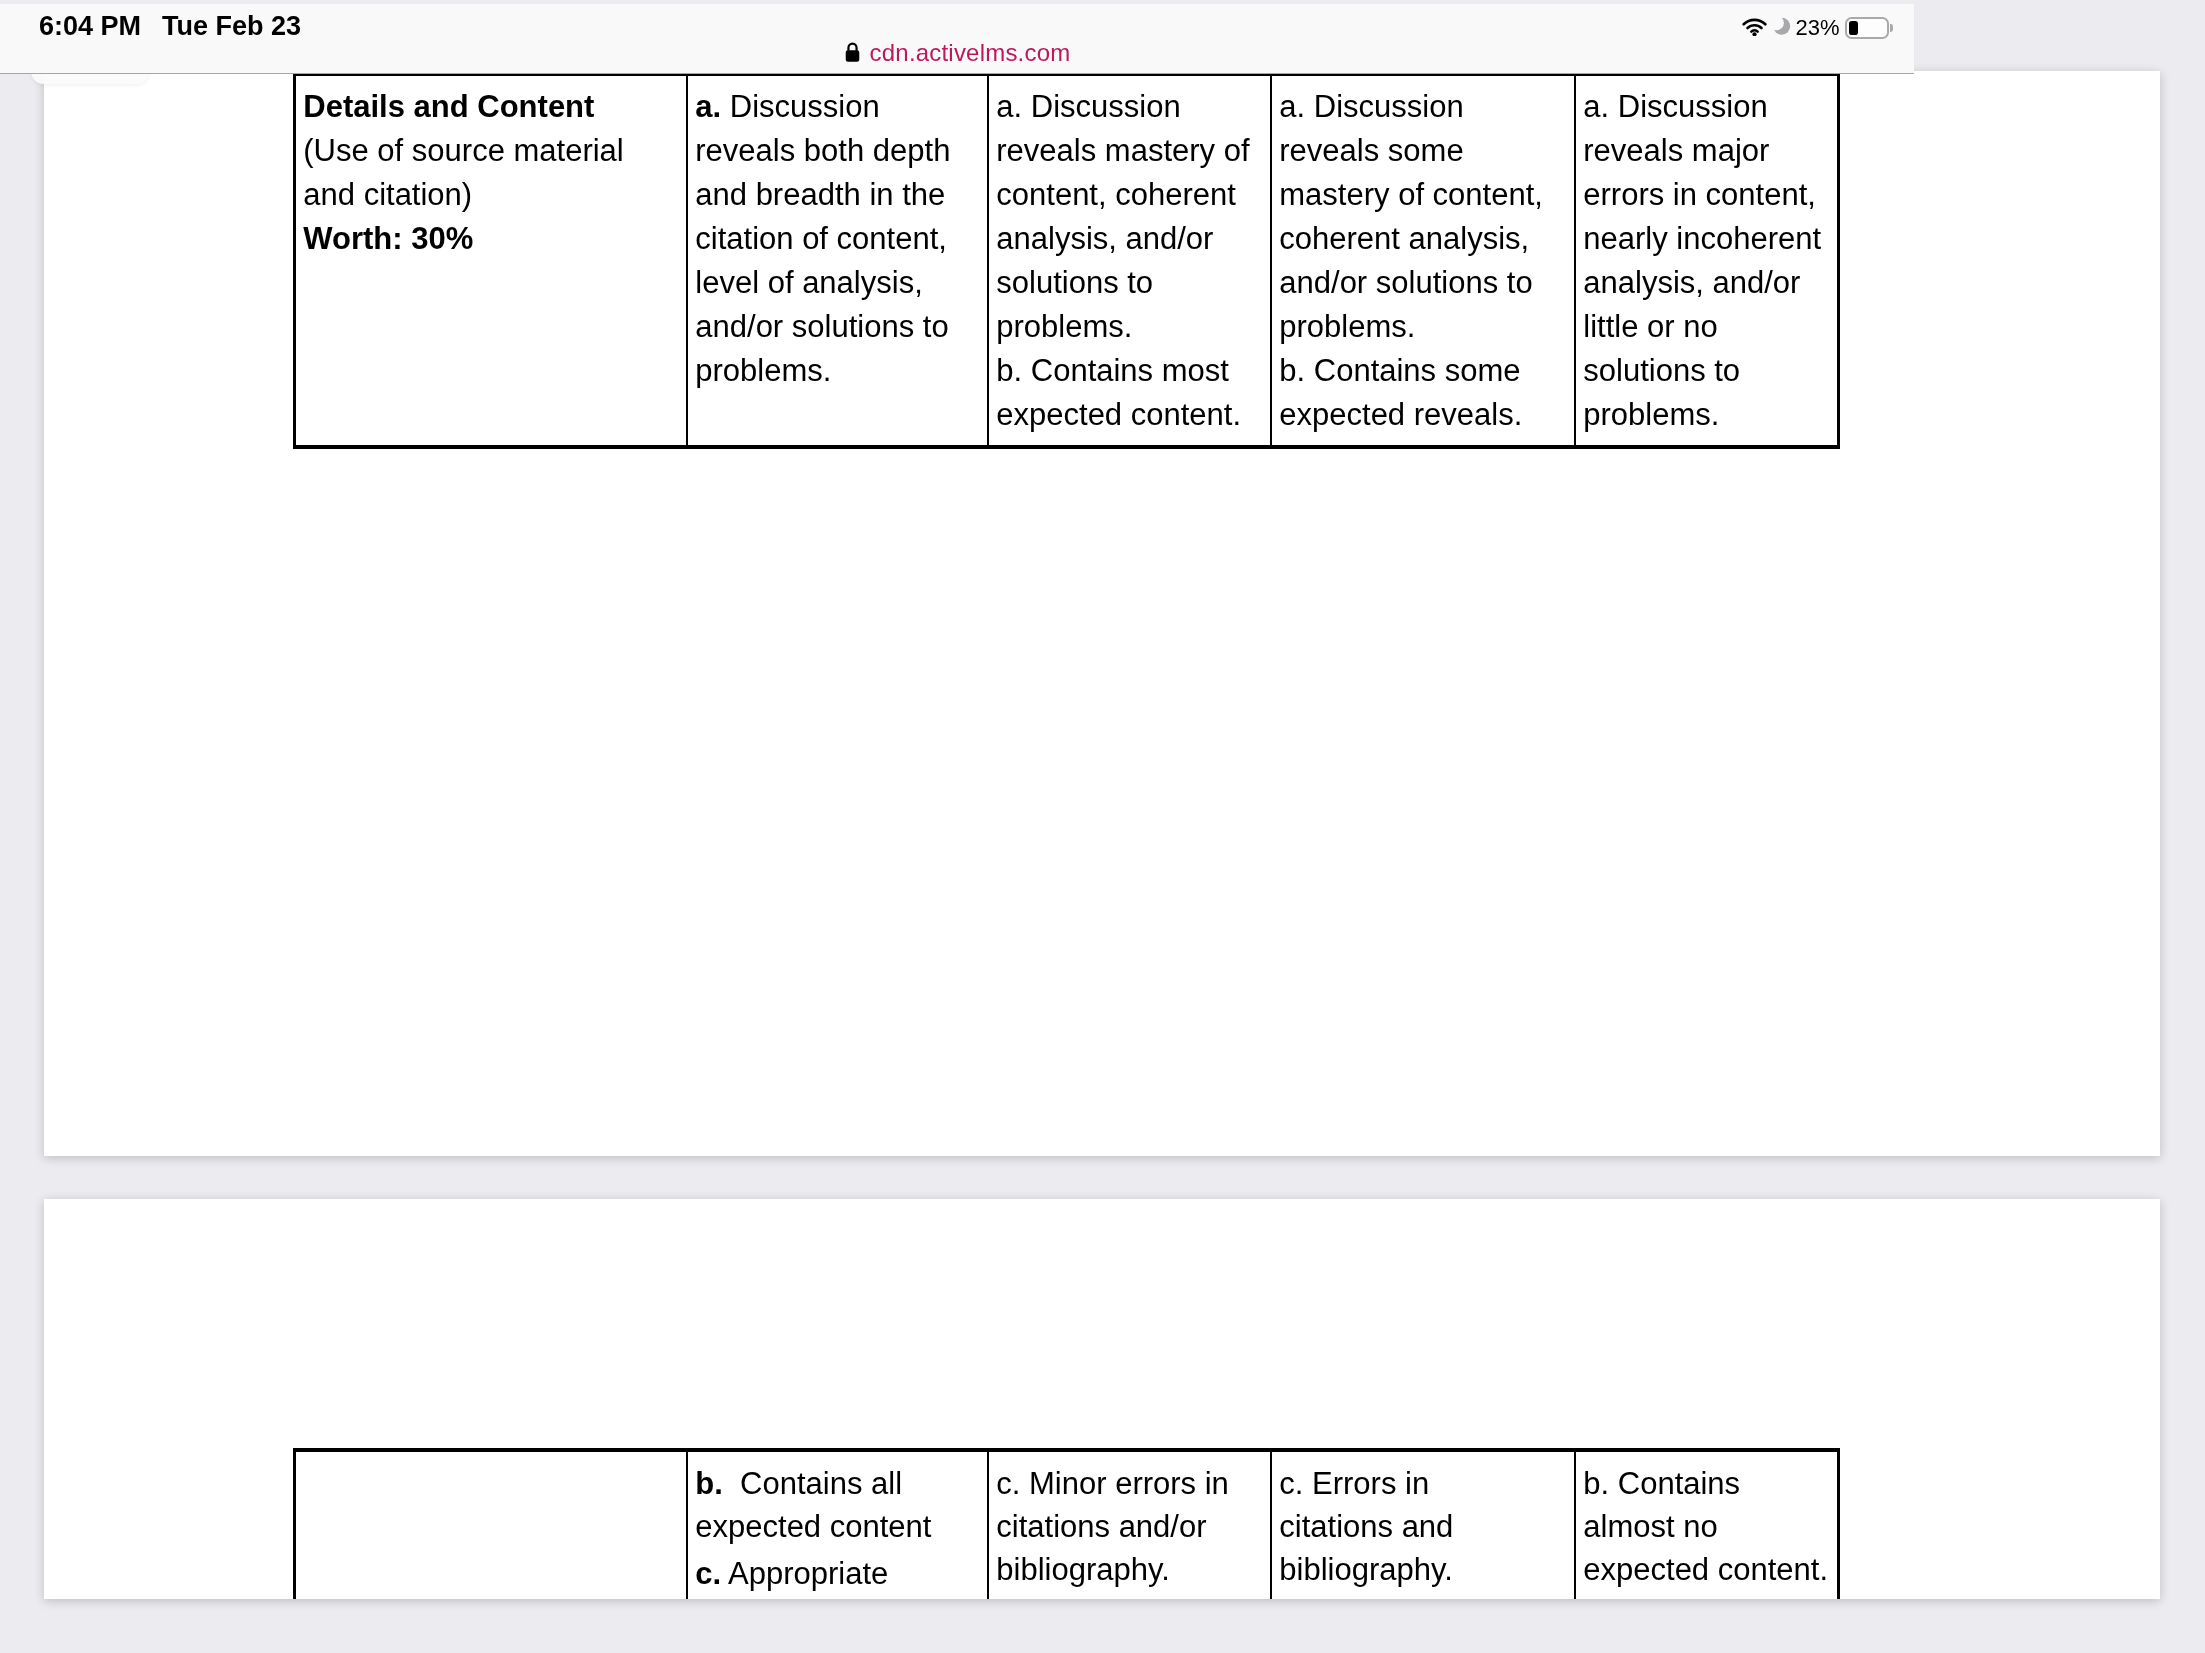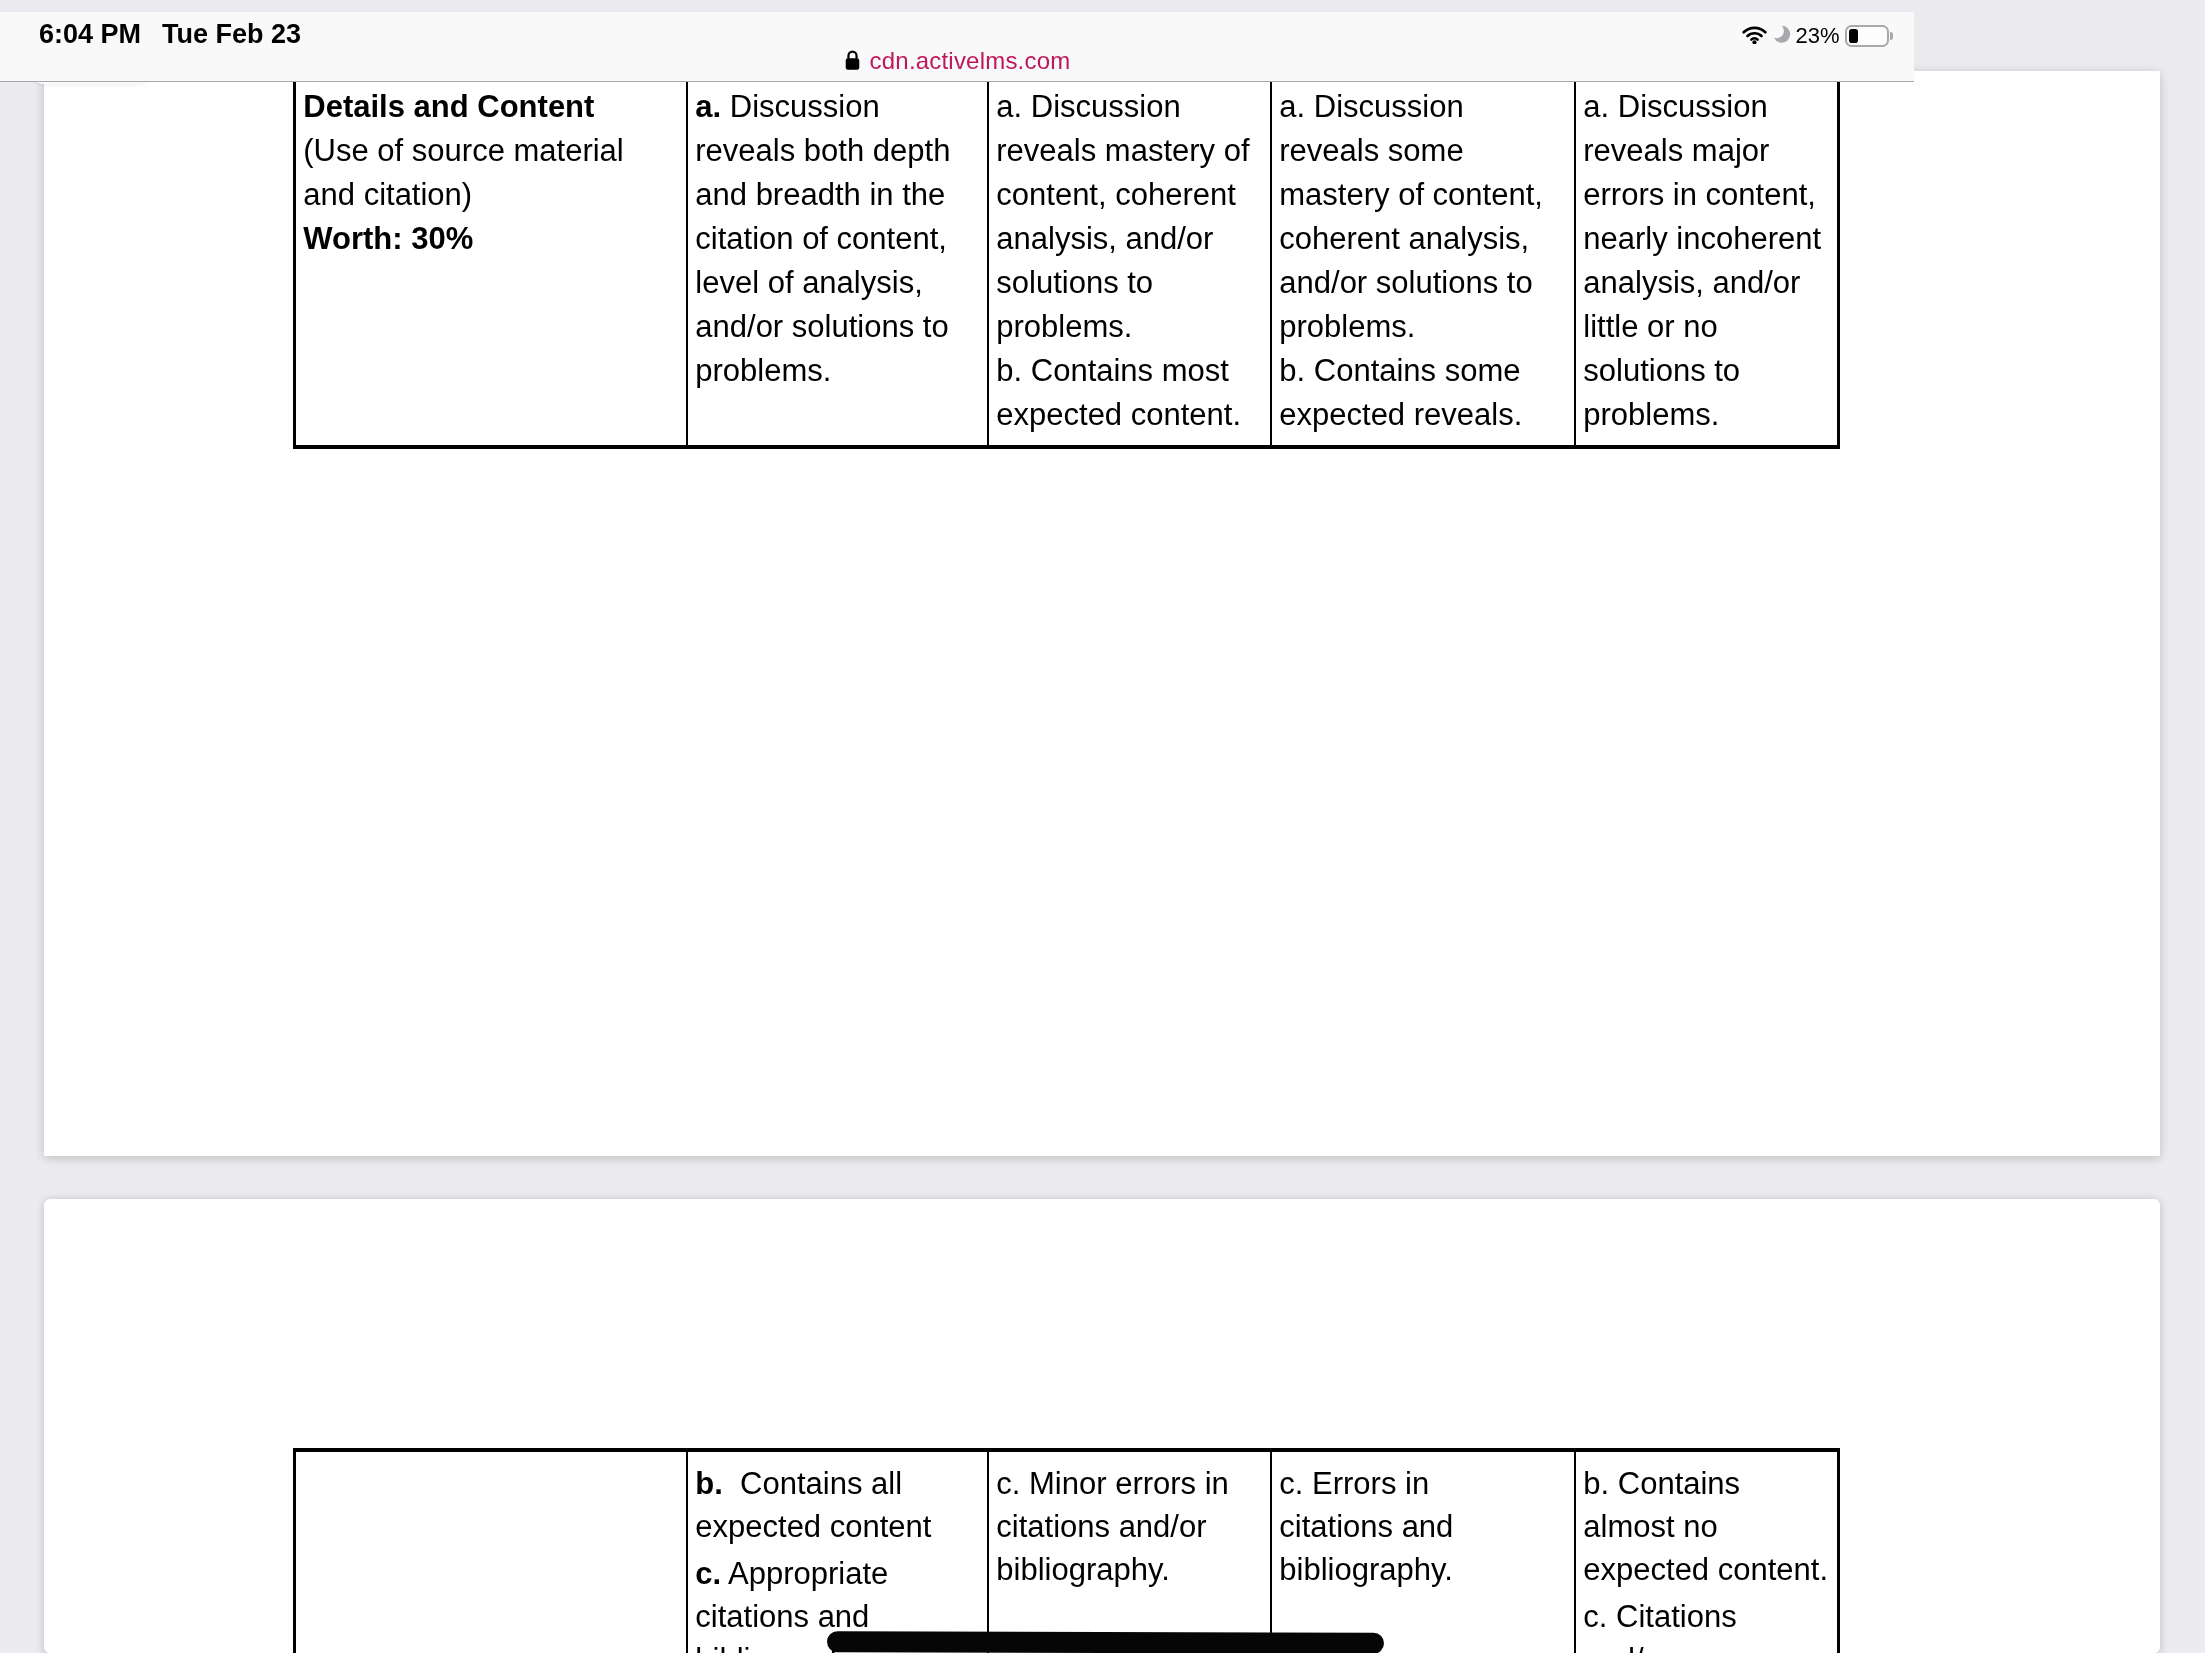"6:04 PM" .toolbar { top: 12px -> 4px }
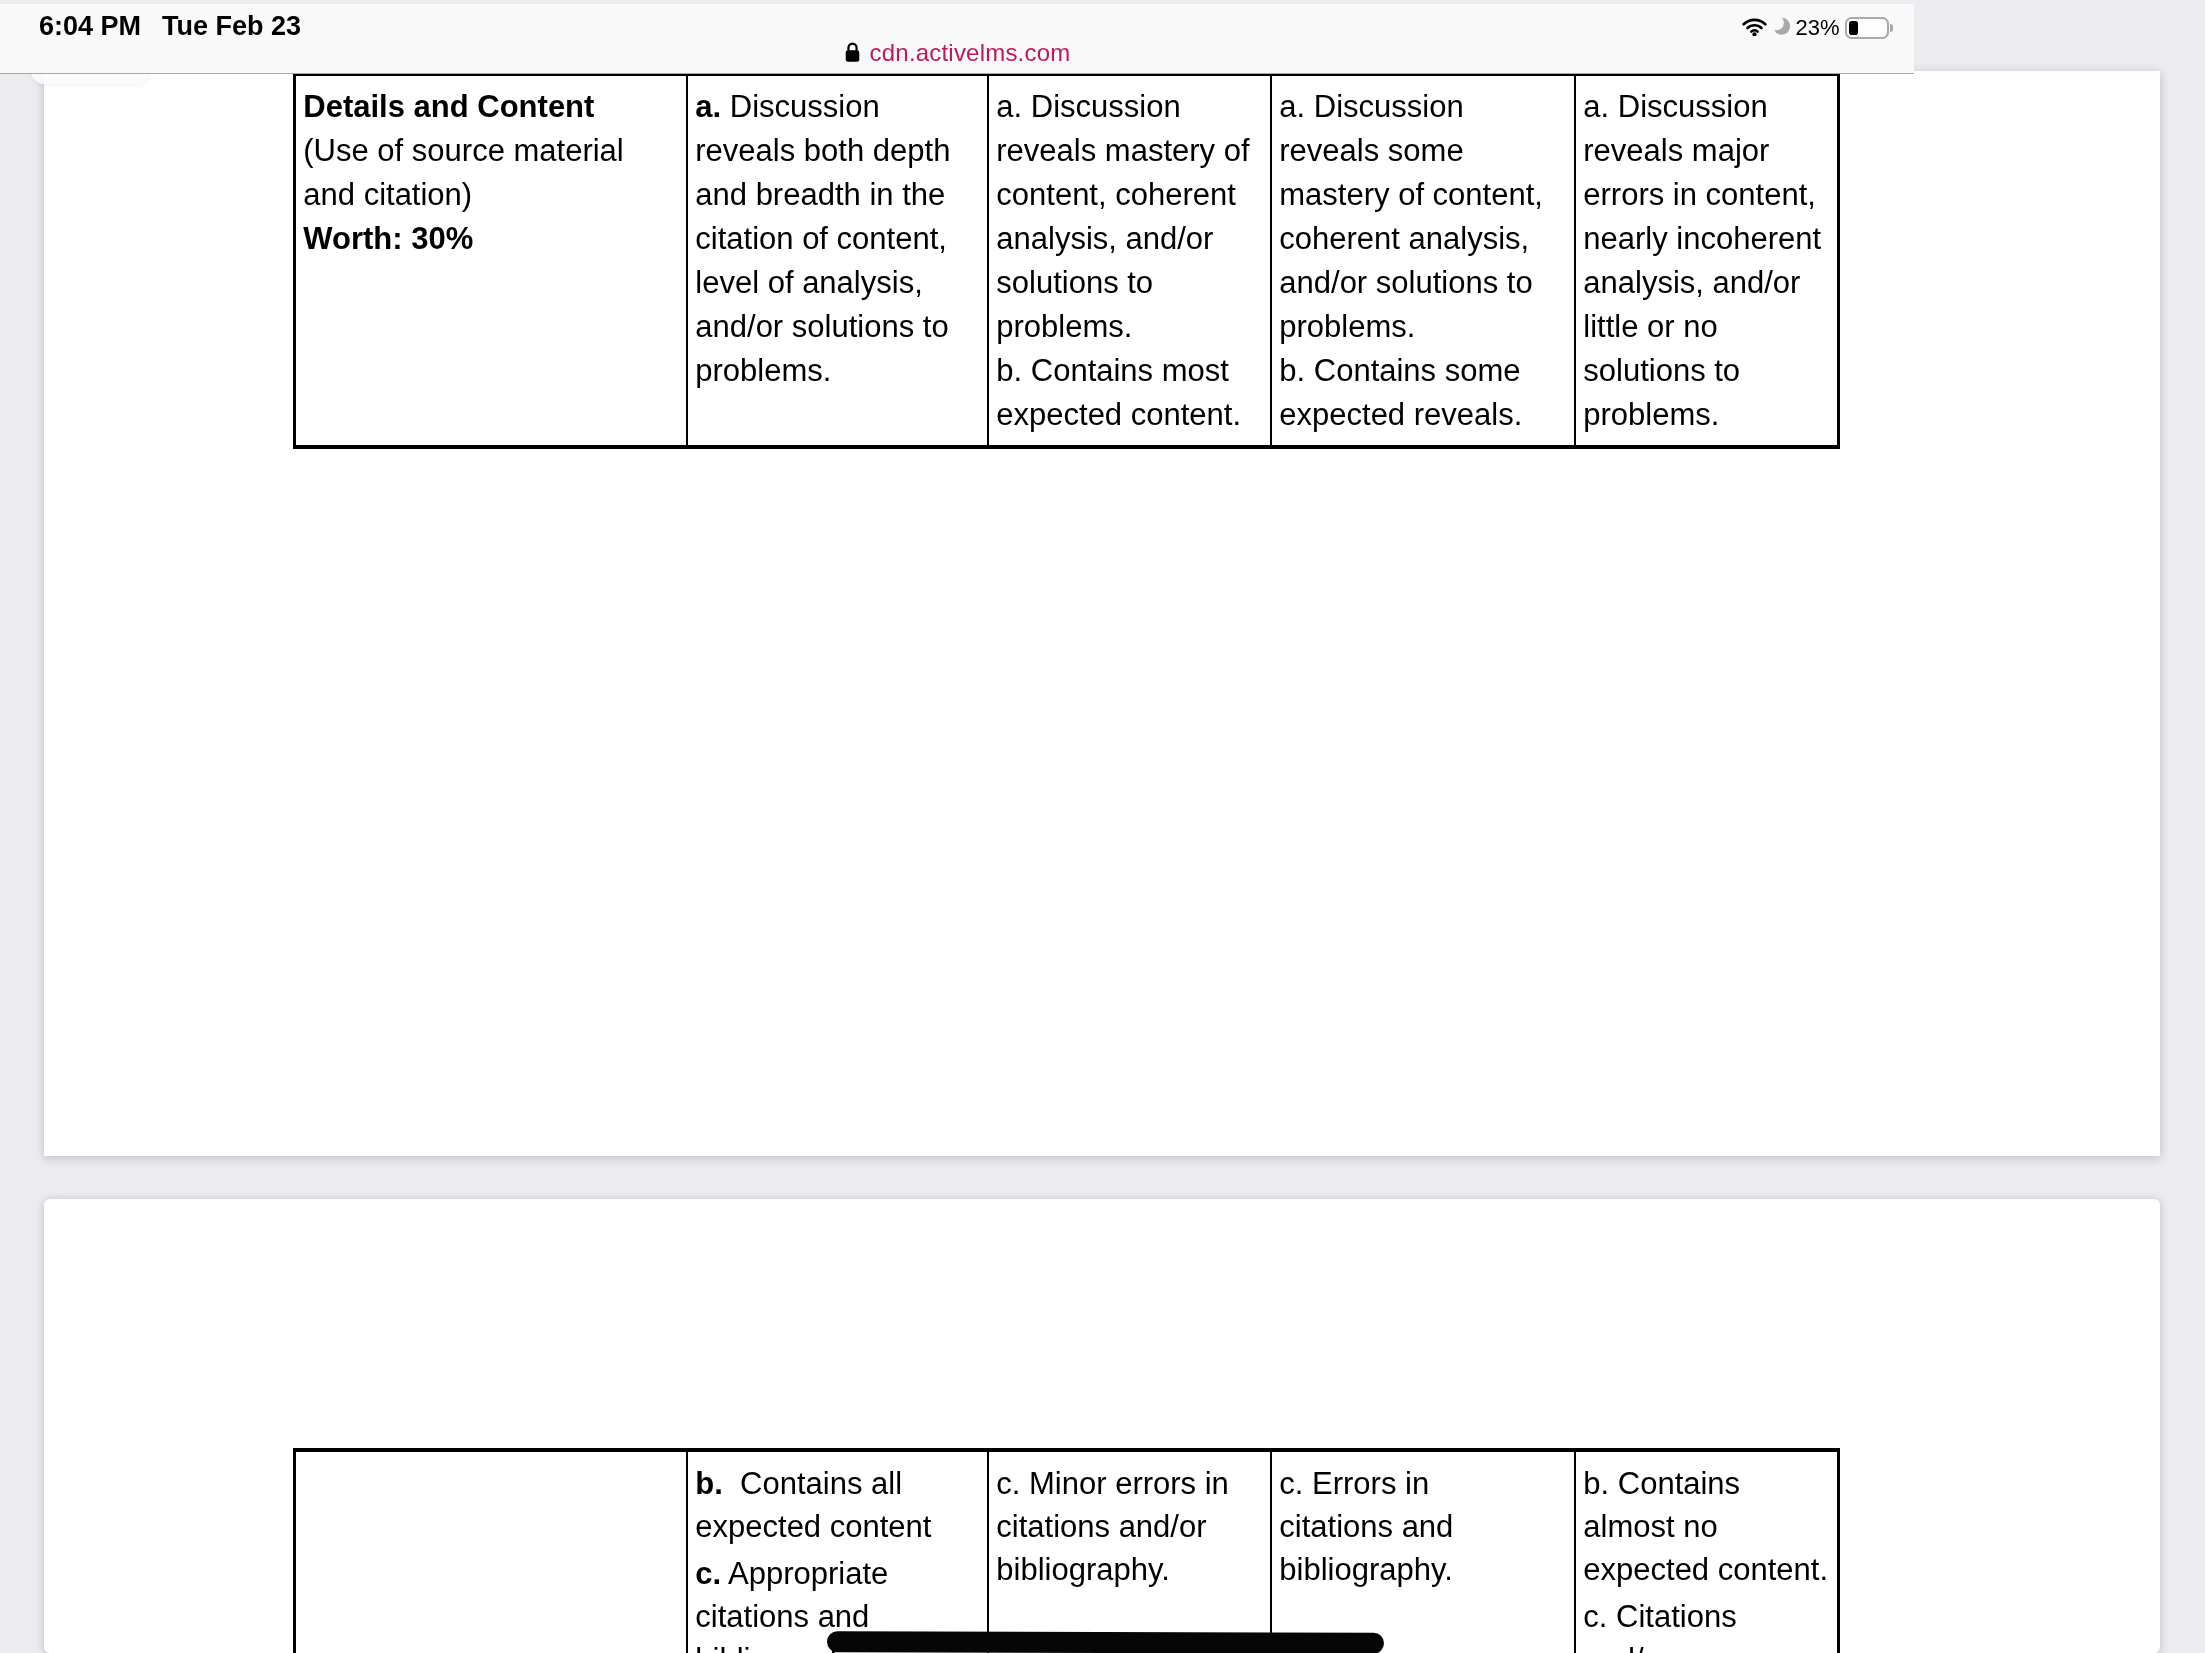"b. Contains all" .page2 { border-radius: 6px -> none; height: 454px -> 400px }
